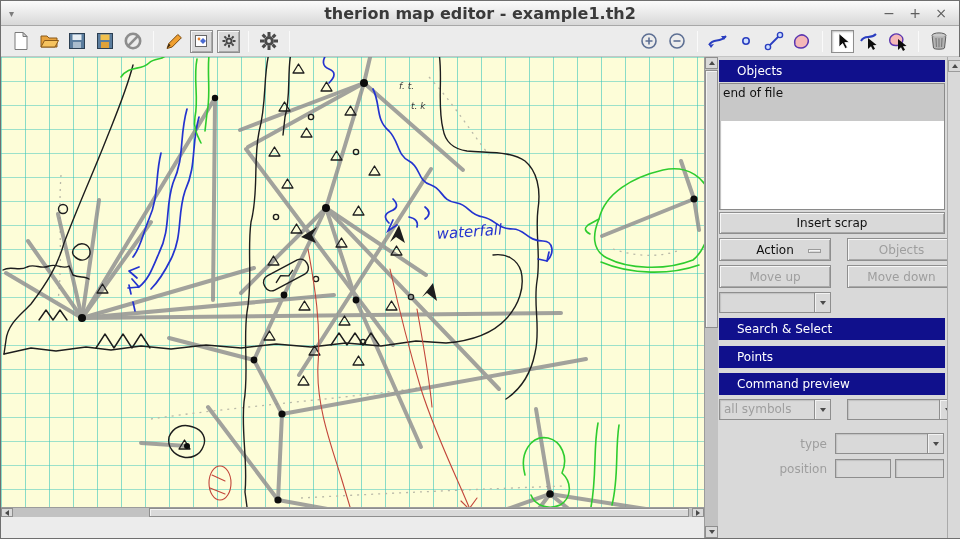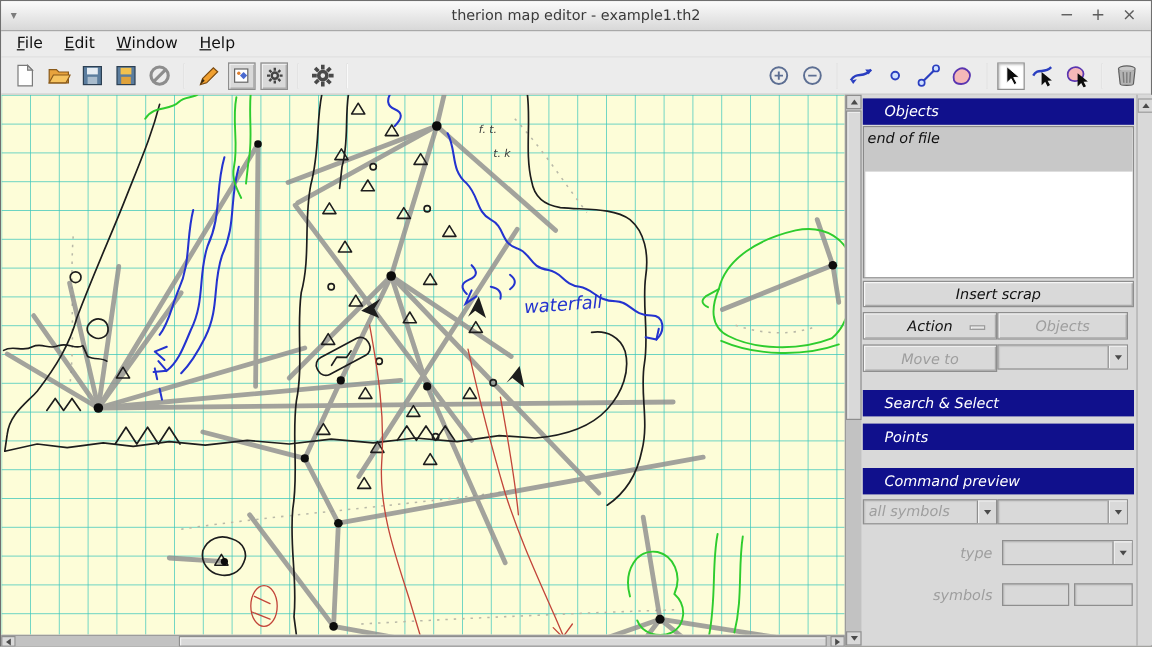"therion map editor - example1.th2" .title-text { font-size: 12px -> 16px; font-weight: normal -> bold }
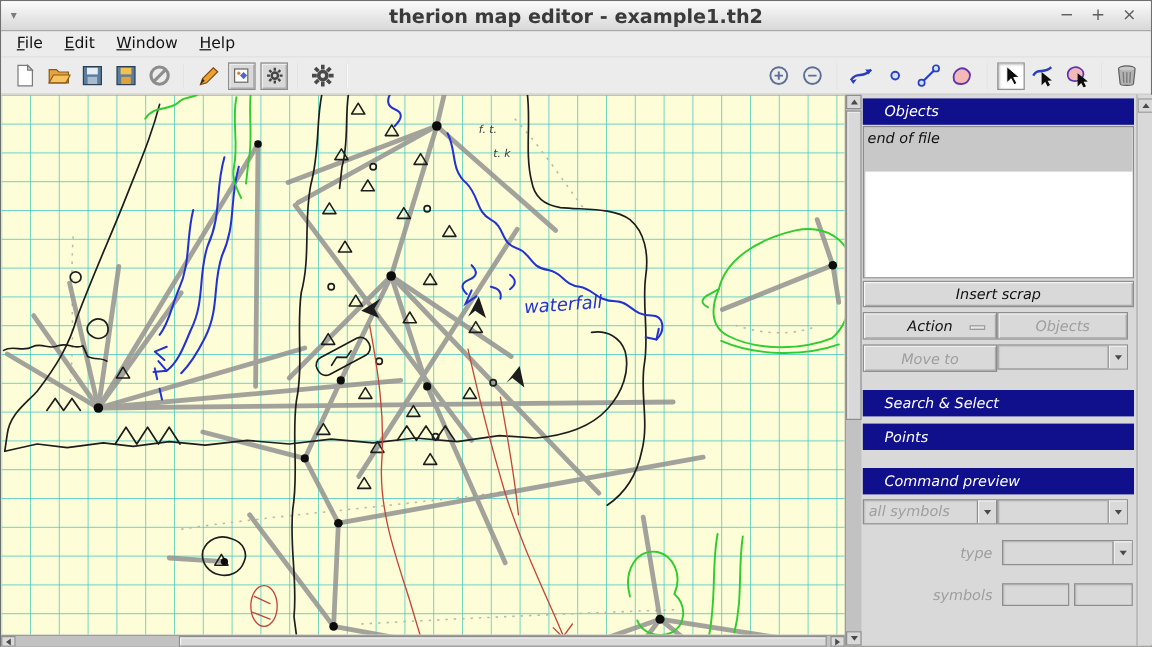"File" div.menubar { html: <div> <span><u>F</u><span>ile</span></span> <span><u>E</u><span>dit</span></span> <span><u>W</u><span>indow</span></span> <span><u>H</u><span>elp</span></span> </div> -> none }
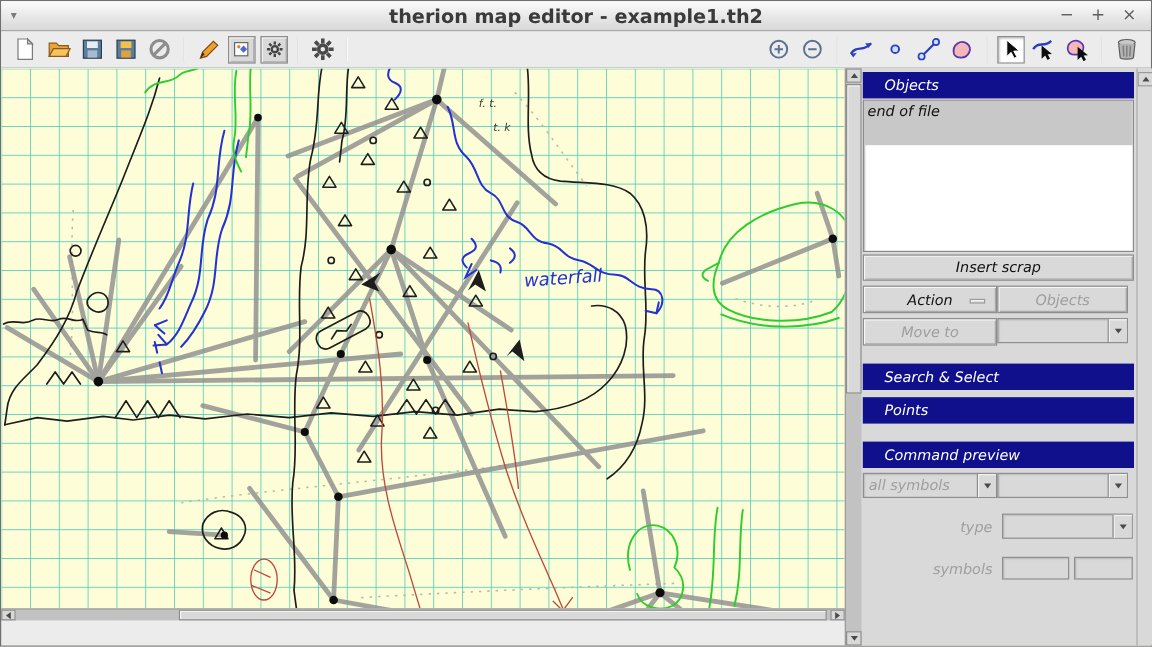"Objects" .panel { font-style: italic -> none }
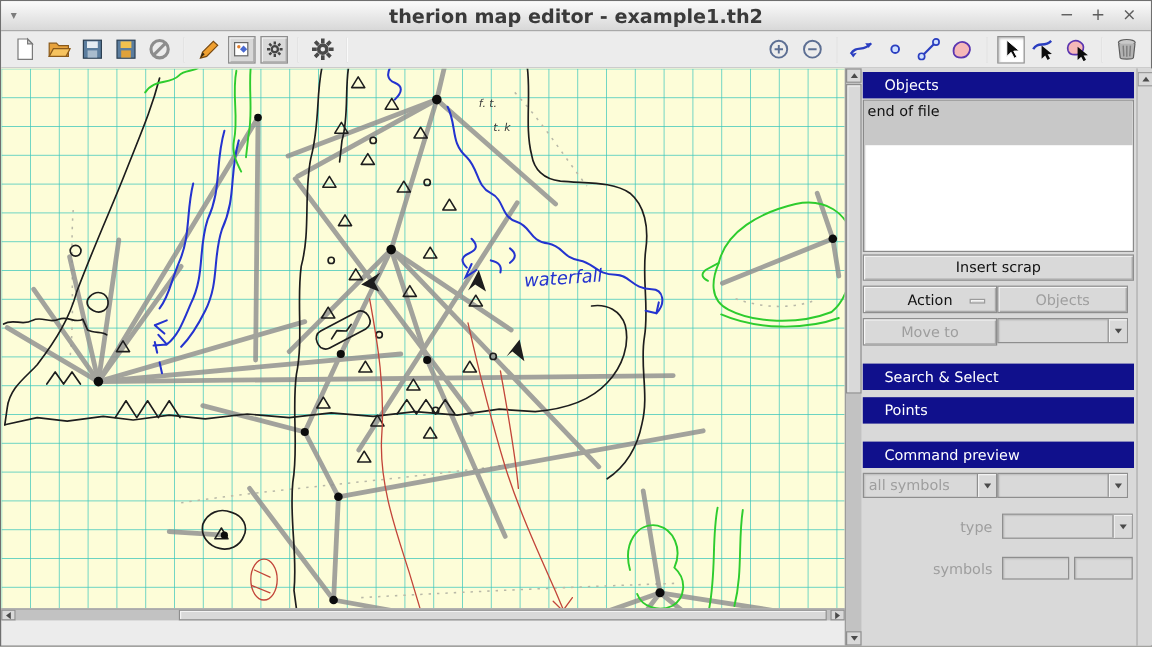"Action" .prow { gap: 0 -> 16px }
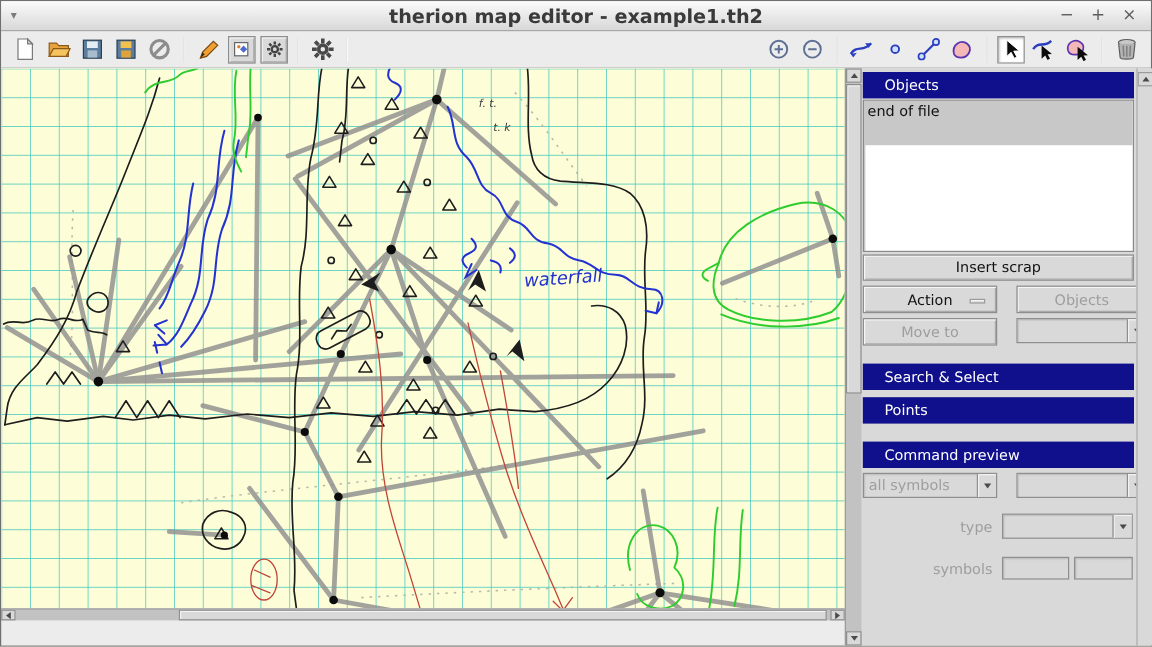"Move up" div.prow { html: none -> <div> <div>Move up</div> <div>Move down</div> </div> }
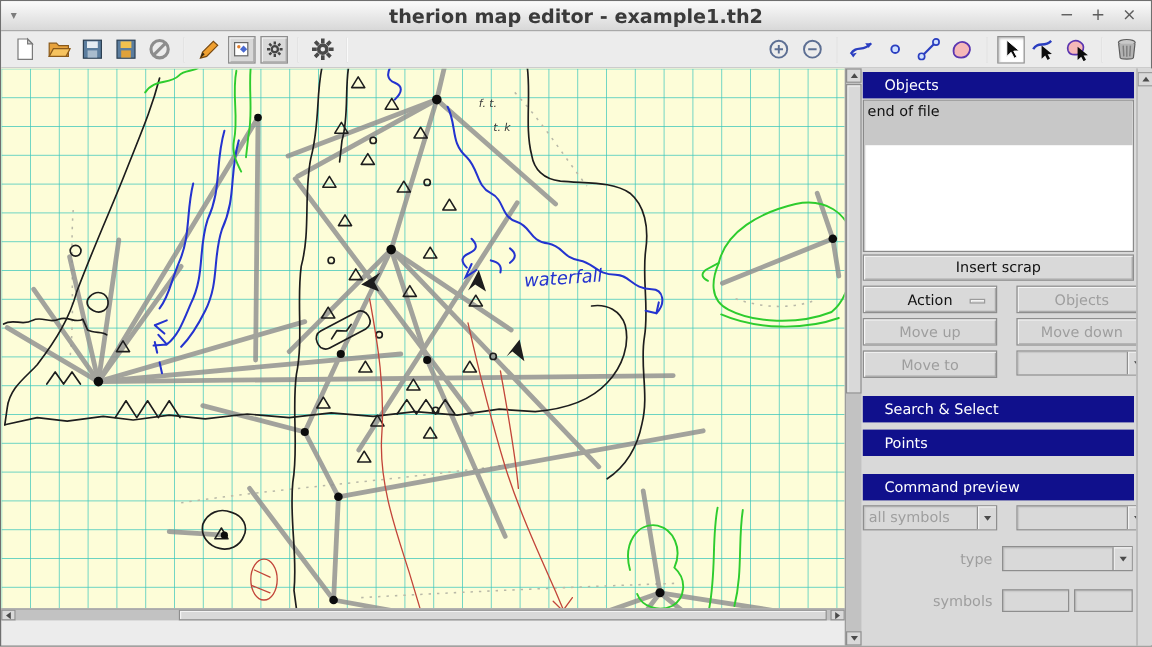"Move to" div.btn { html: <div>Move to</div> -> none }
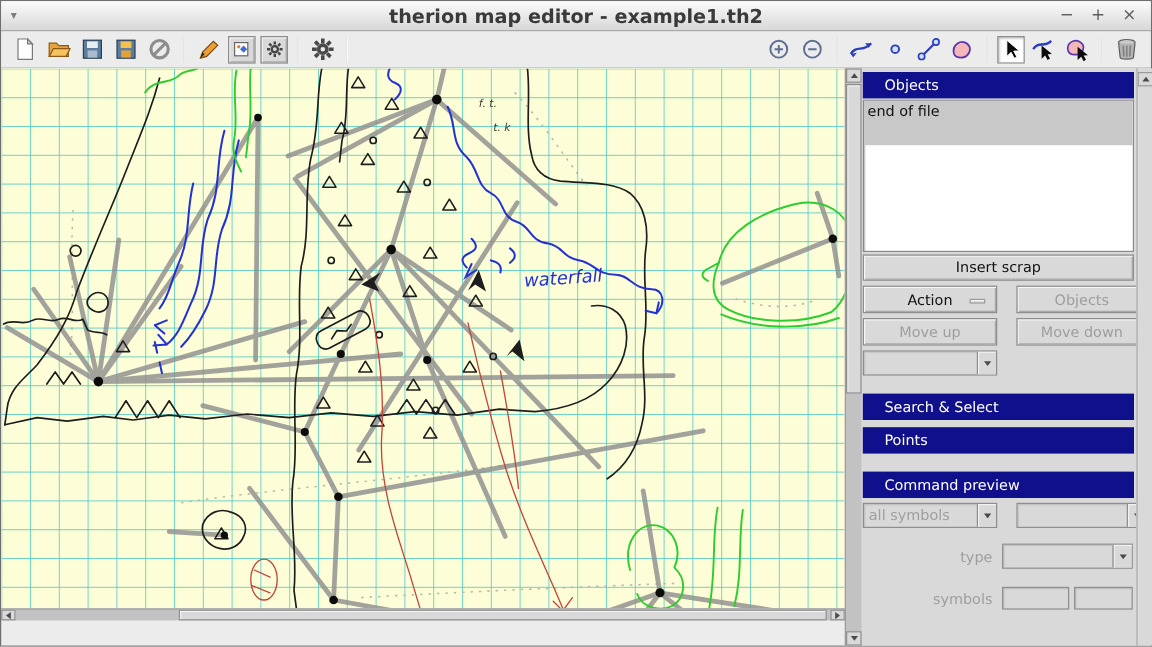"Search & Select" .mt5 { margin-top: 15px -> 5px }
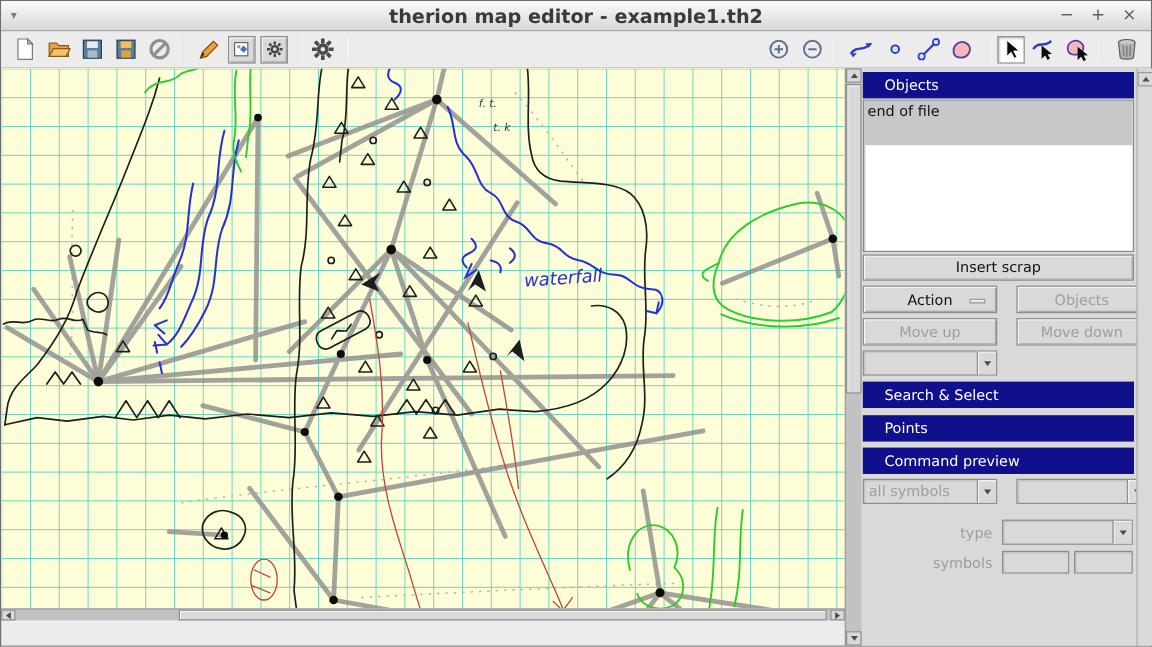"symbols" span.glabel { text: symbols -> position }
